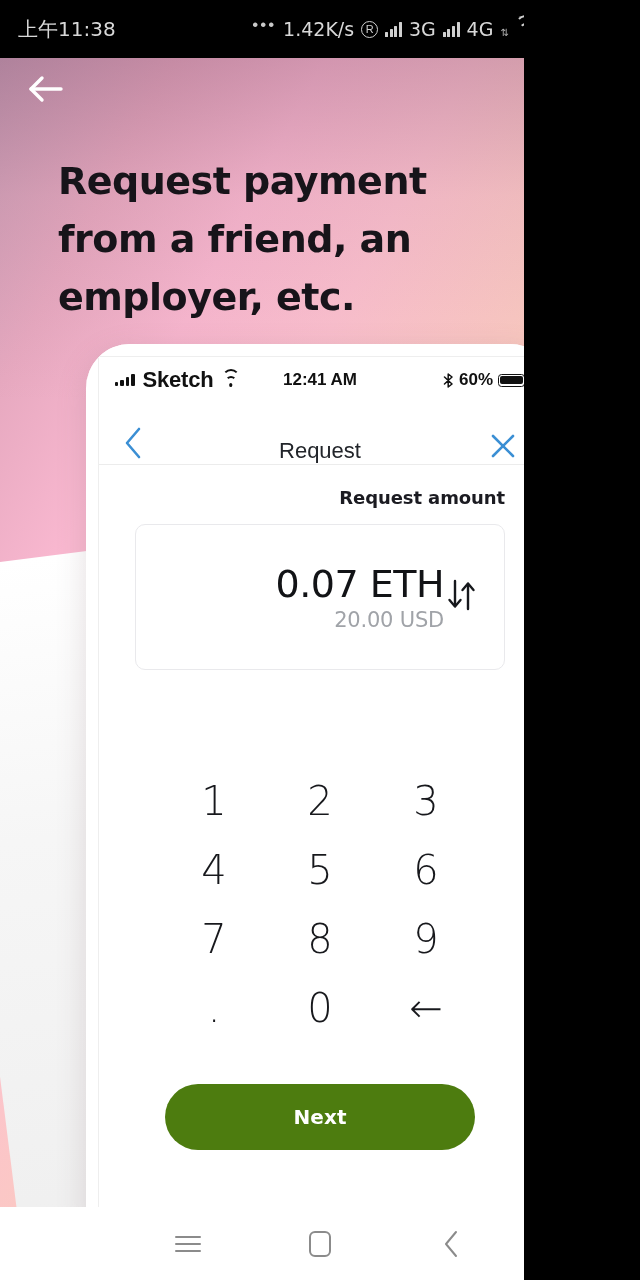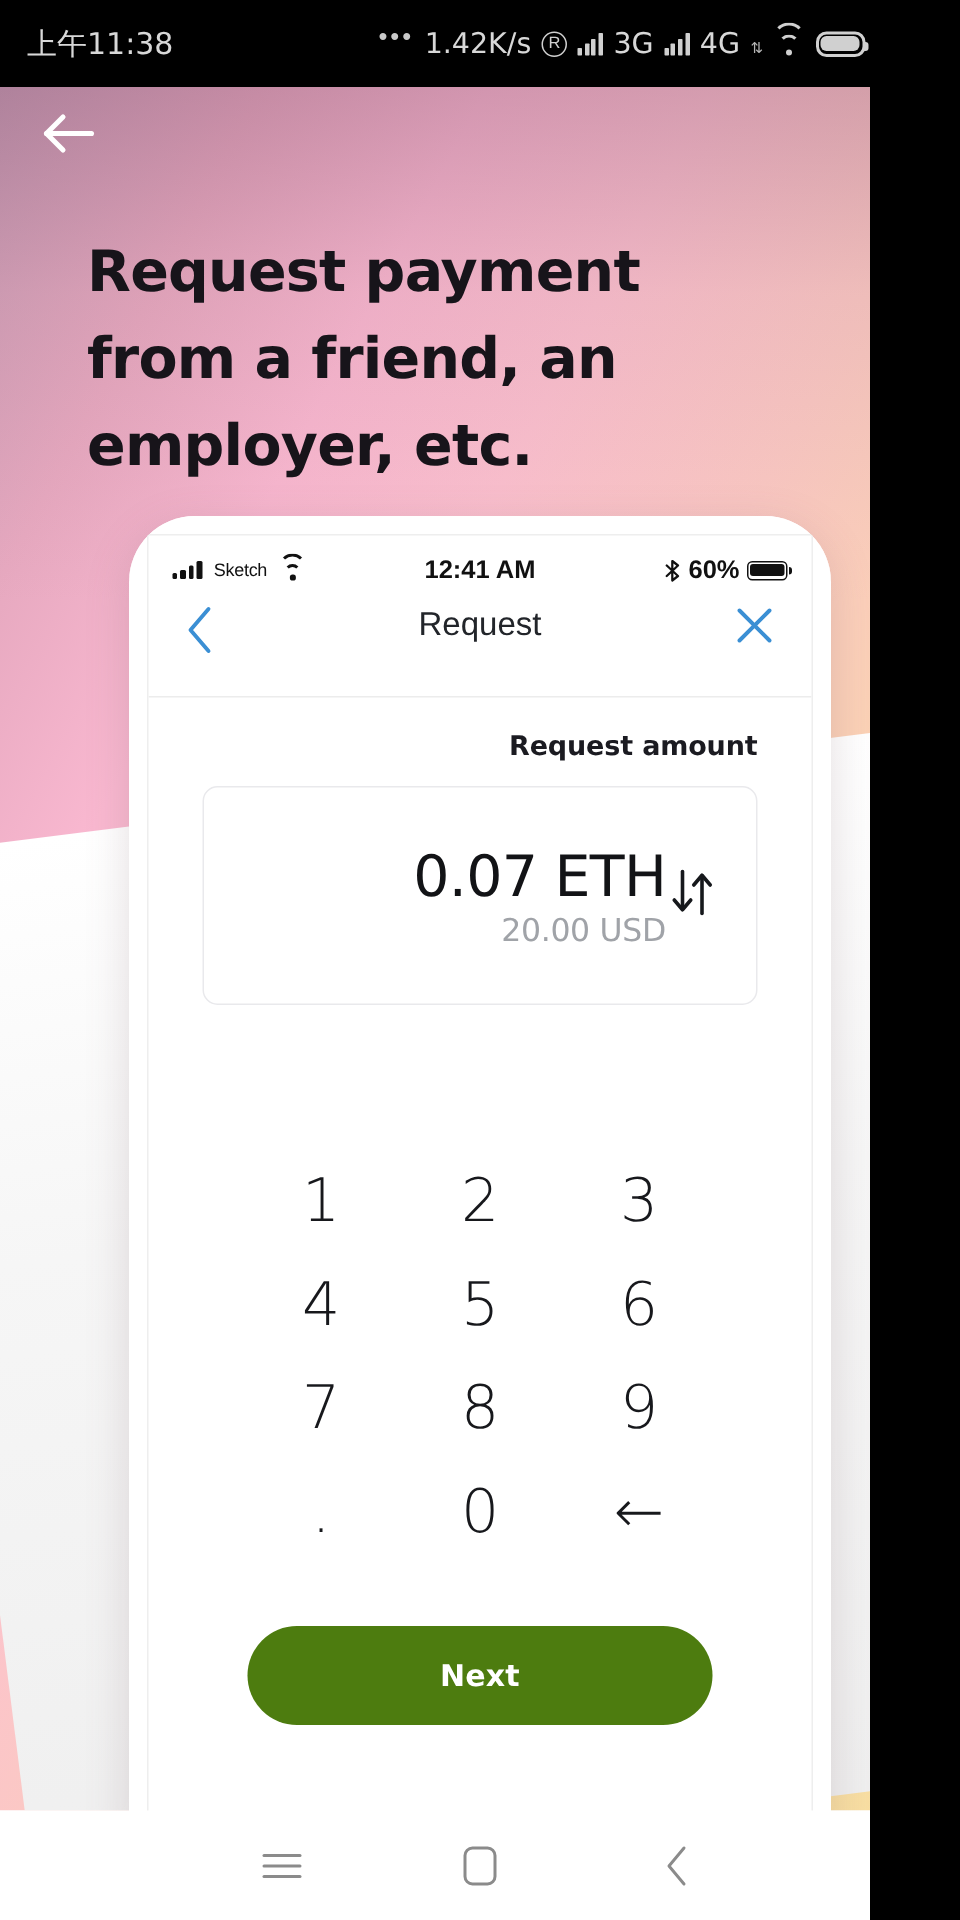"上午11:38" #screen { width: 580px -> 524px }
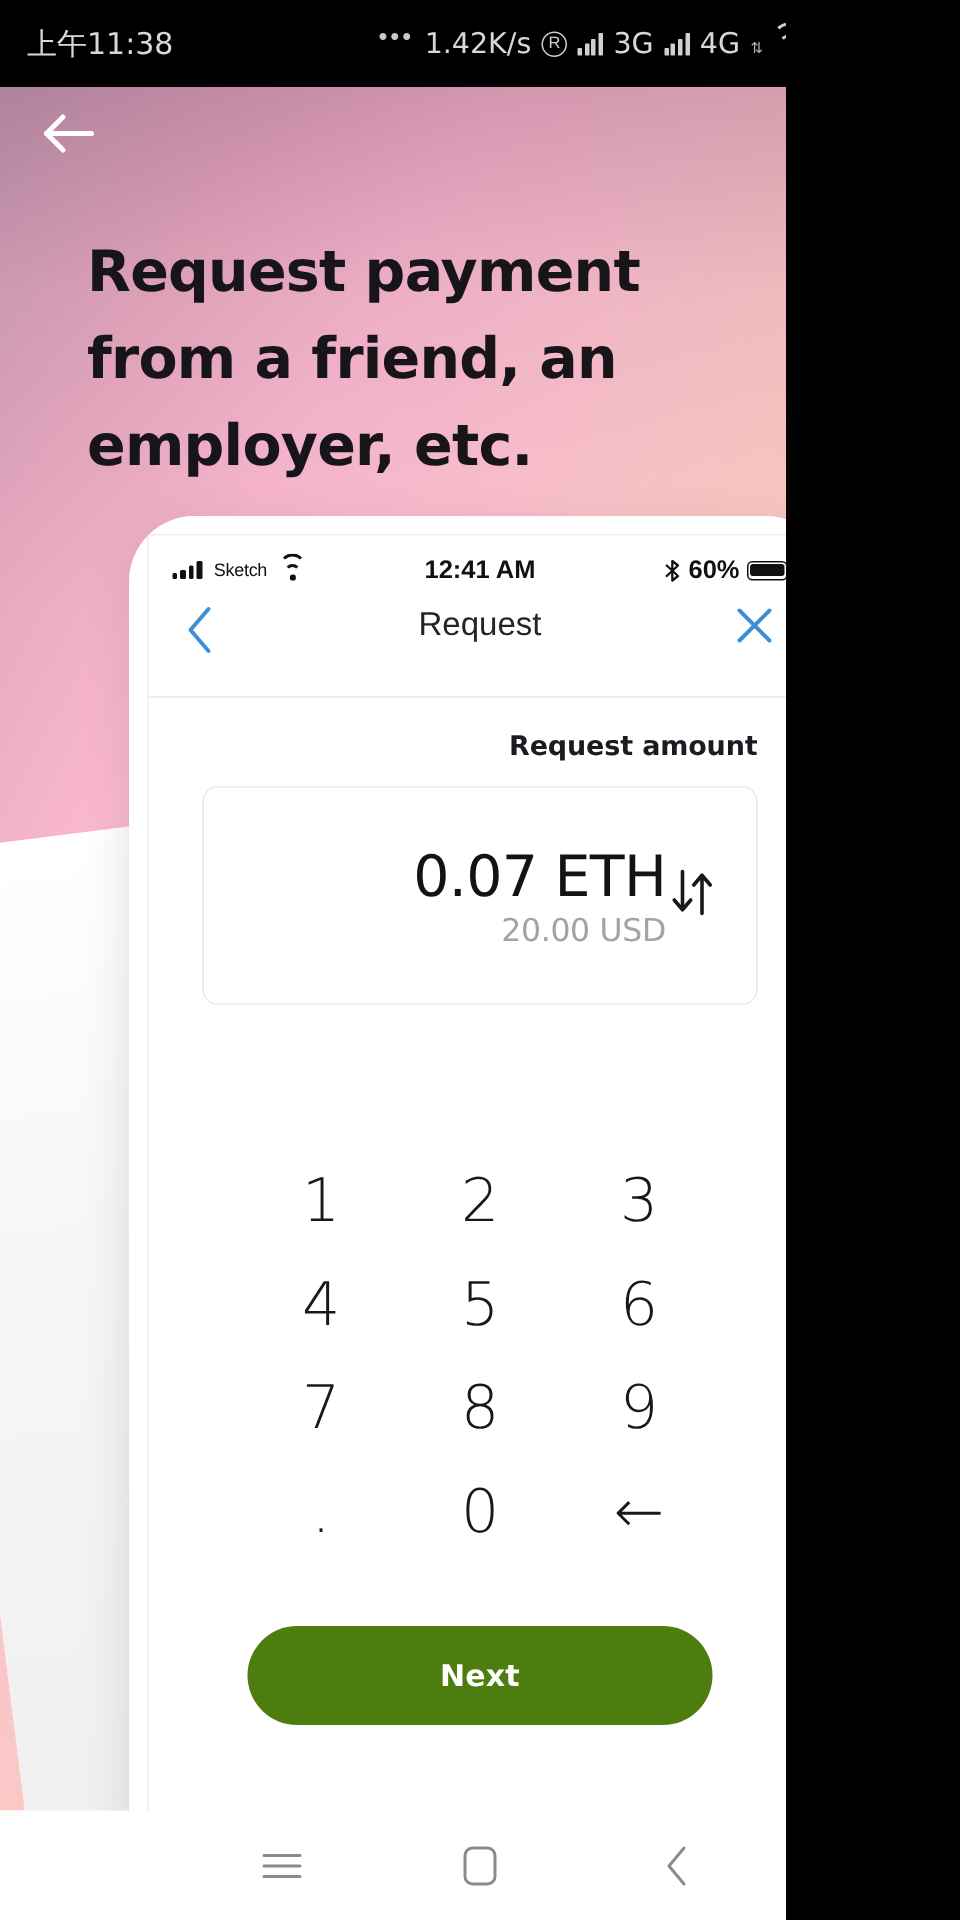"Sketch" .carrier { font-size: 12px -> 22px; font-weight: normal -> bold }
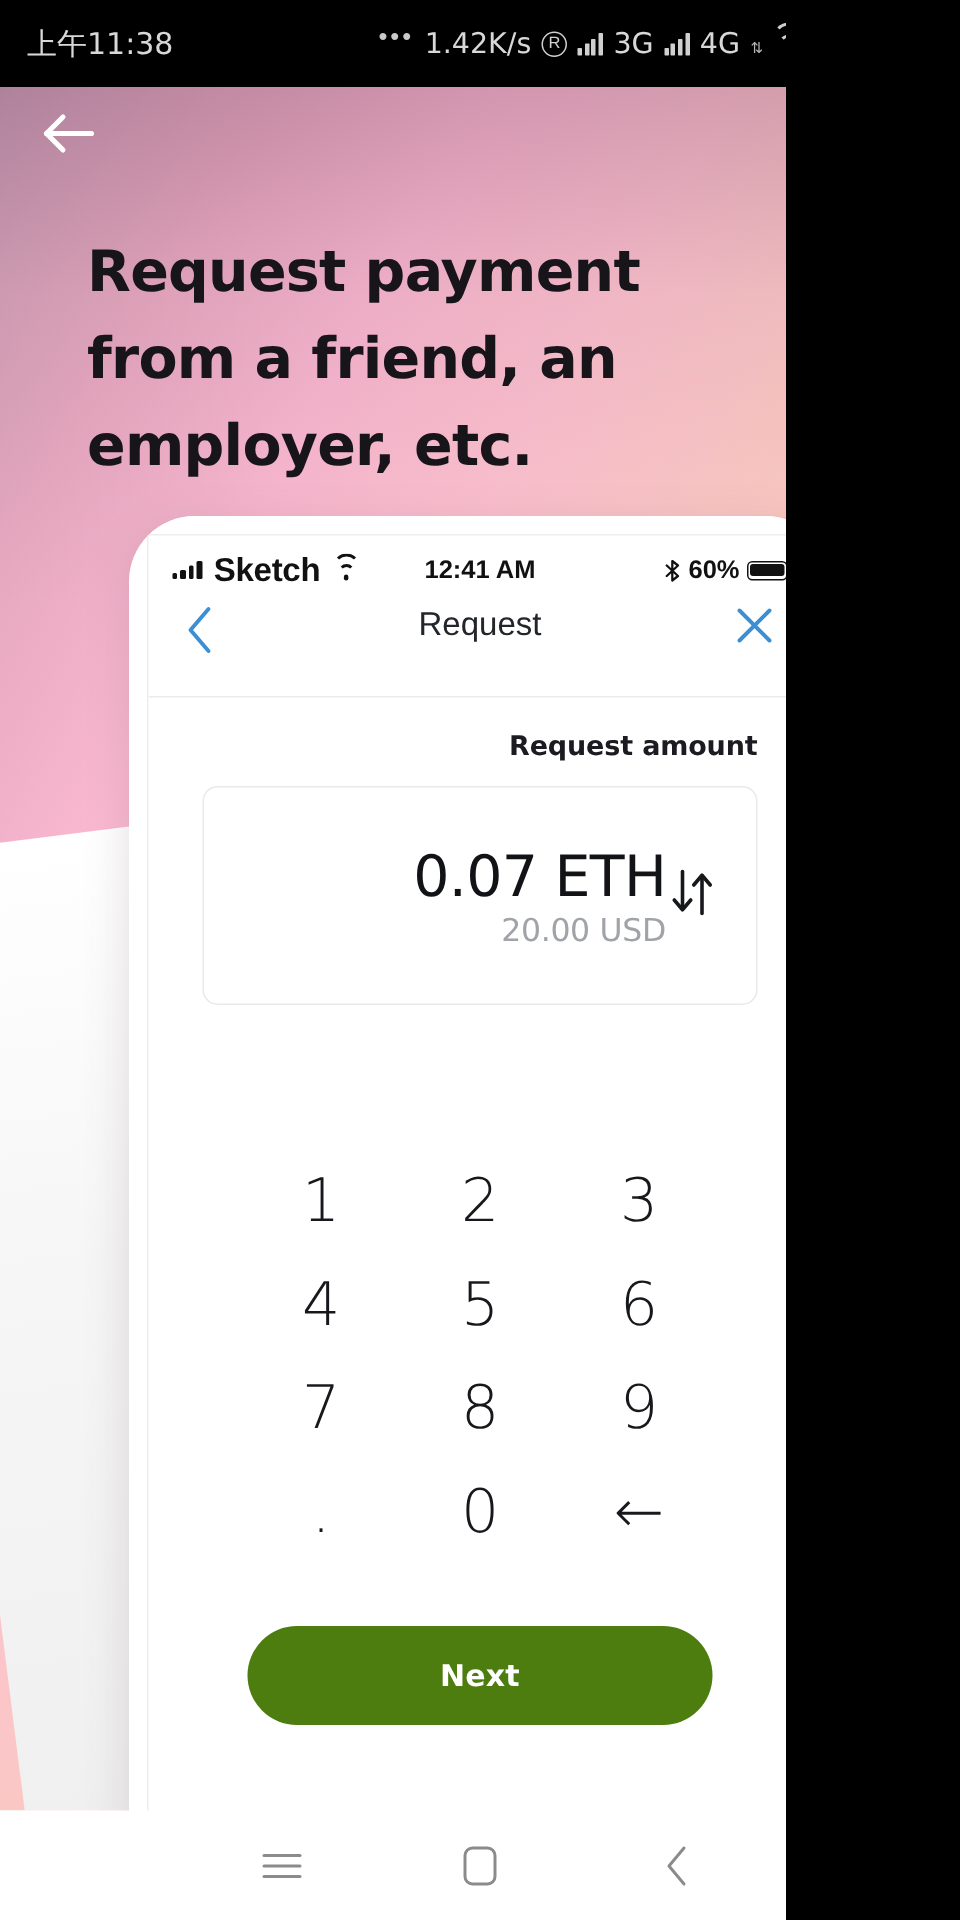"Request" #ios-nav { align-items: flex-start -> flex-end }
